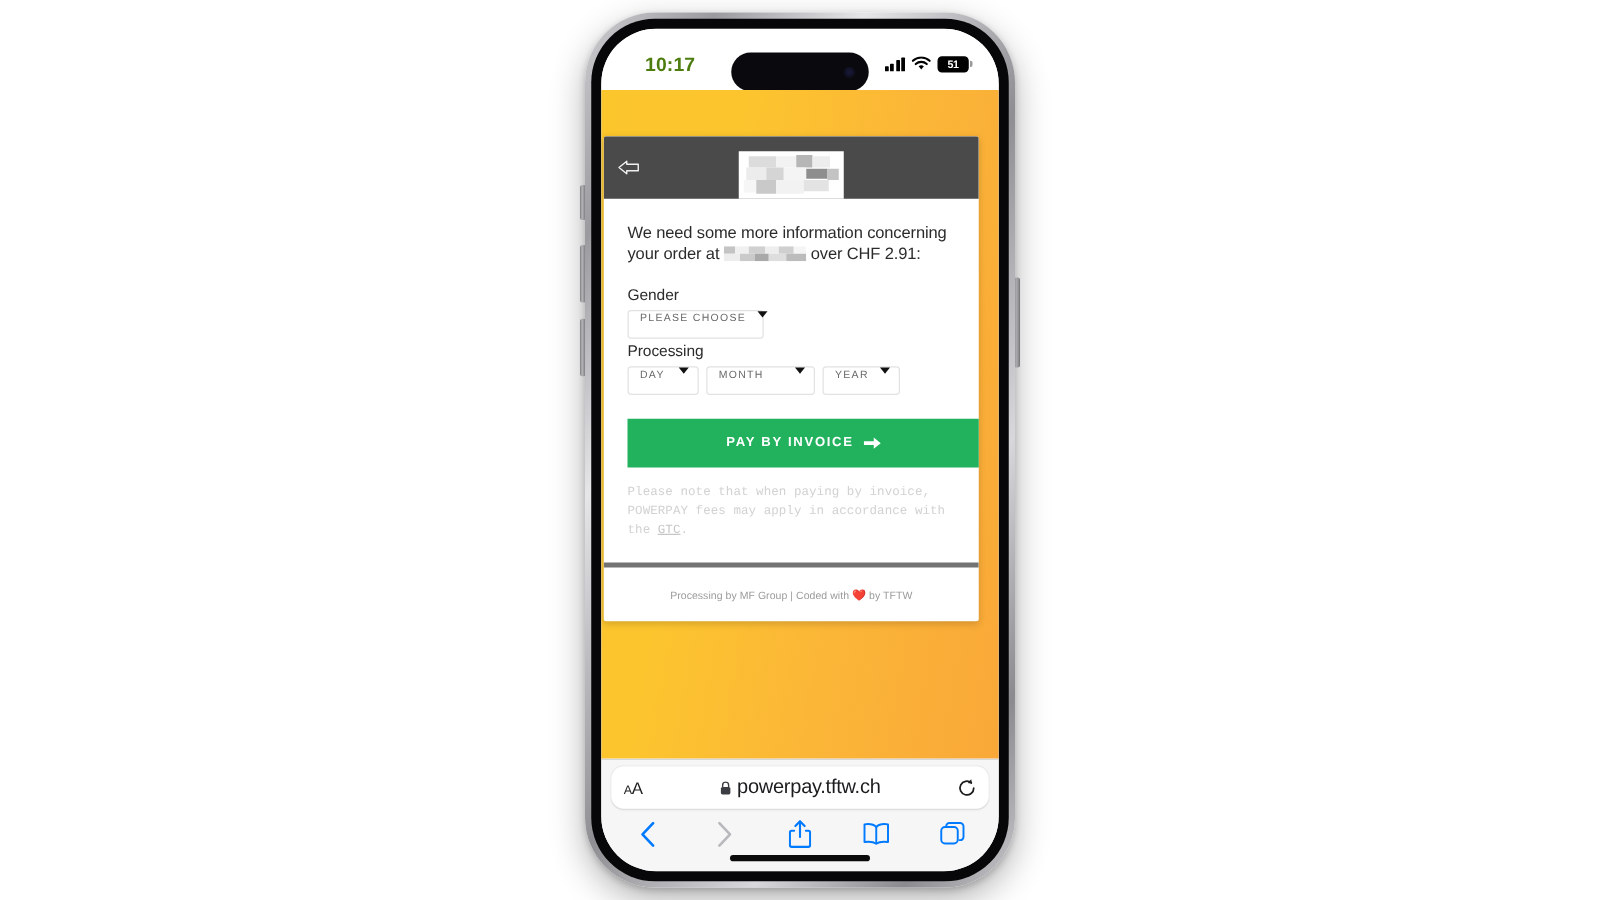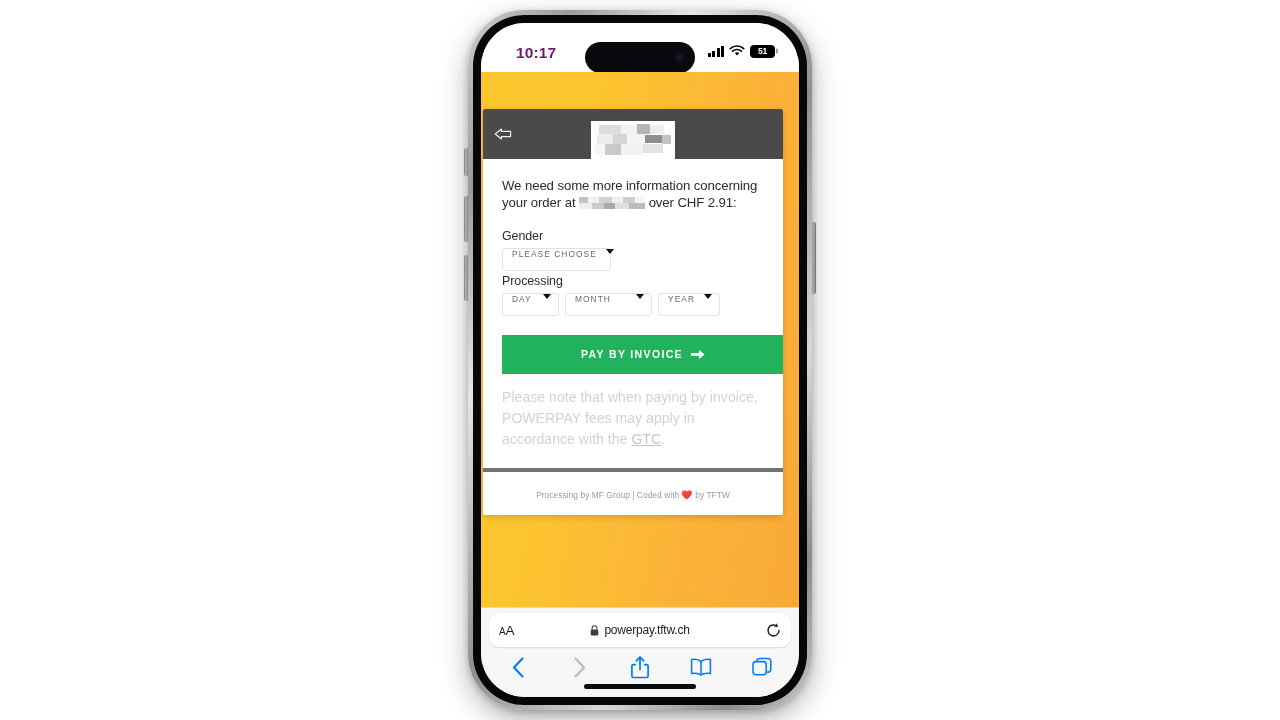"10:17" #status-time { color: #701a75 -> #4d7c0f }
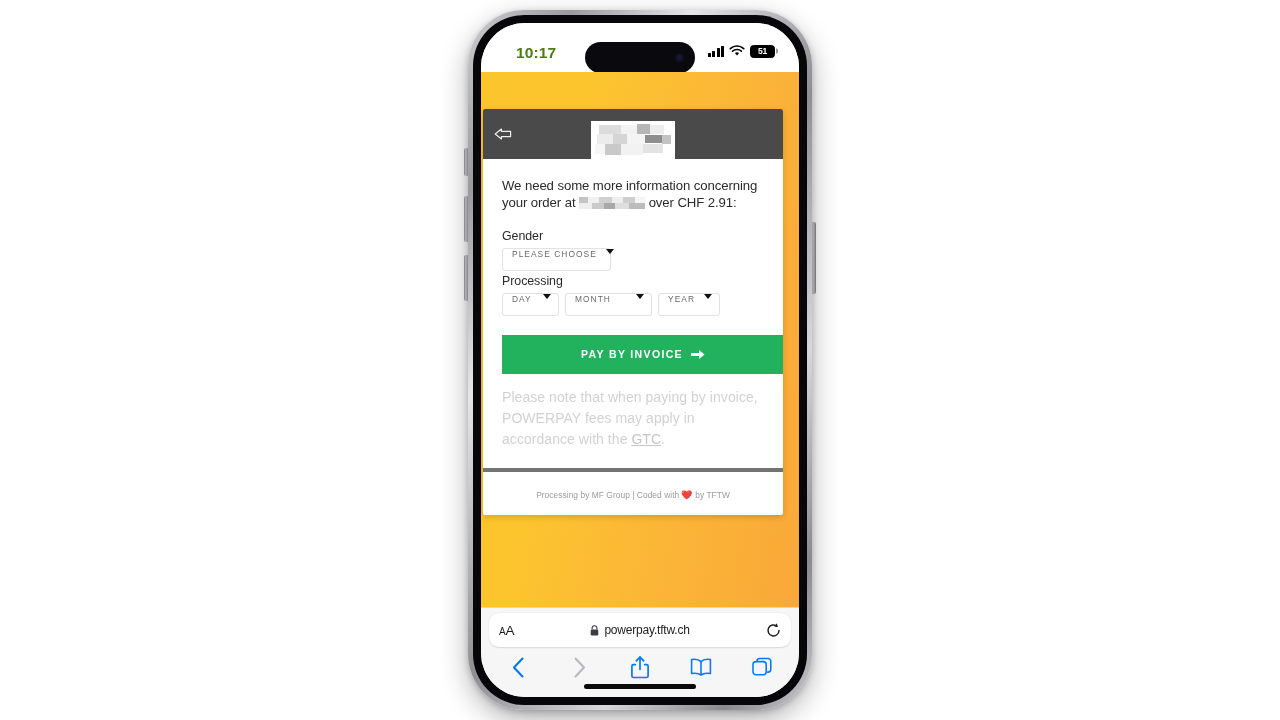"Please note that when paying" #disclaimer { font-family: none -> Liberation Mono, monospace; font-size: 14px -> 10px }
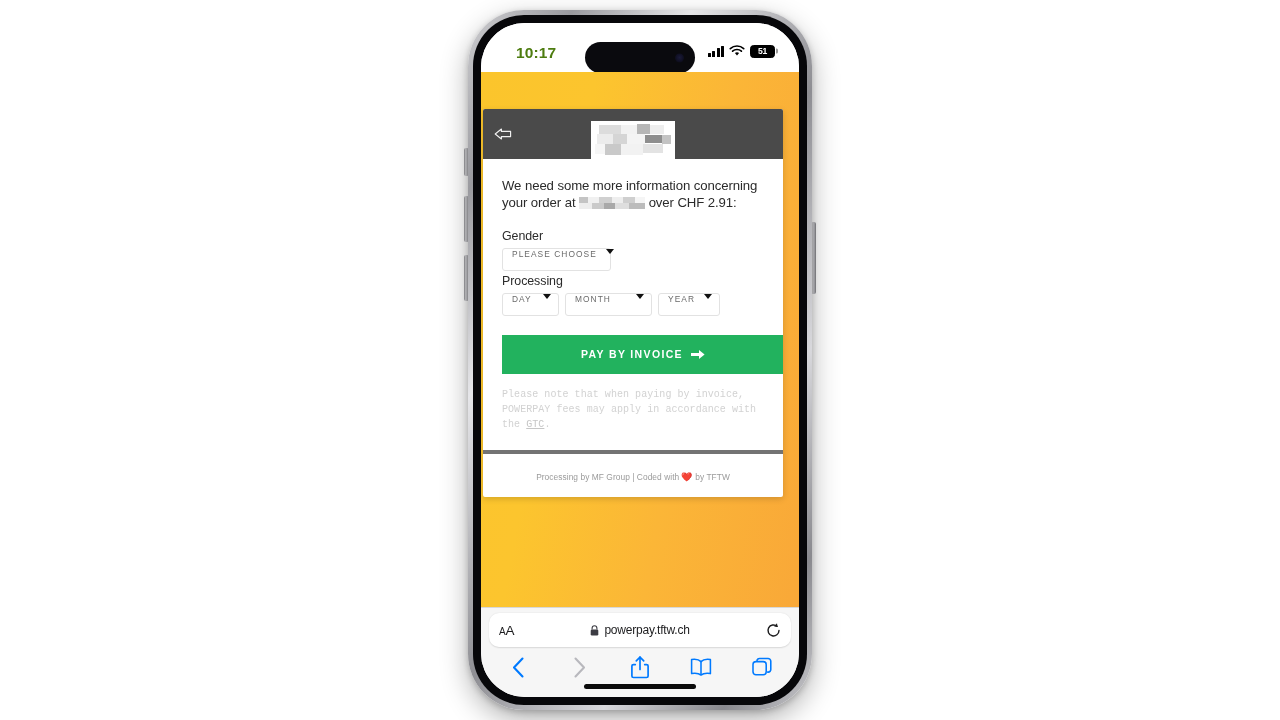"powerpay.tftw.ch" #url-text { font-size: 12px -> 16px }
